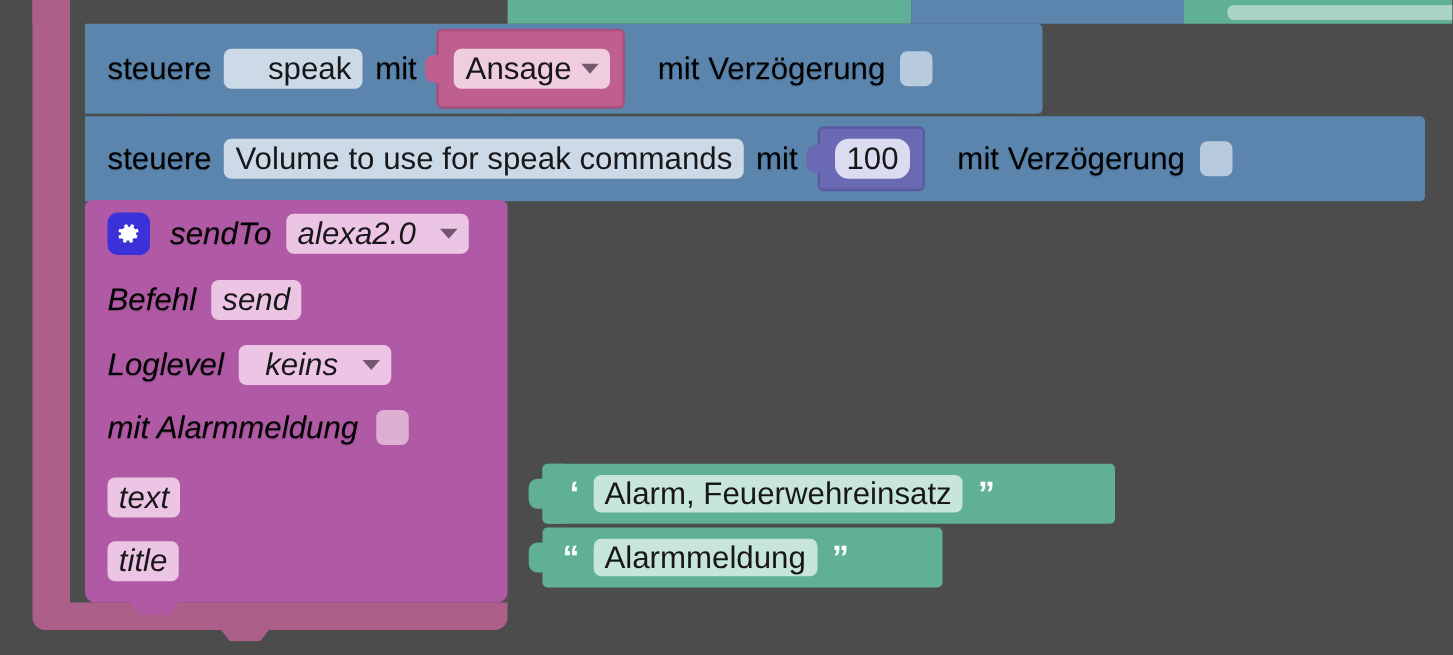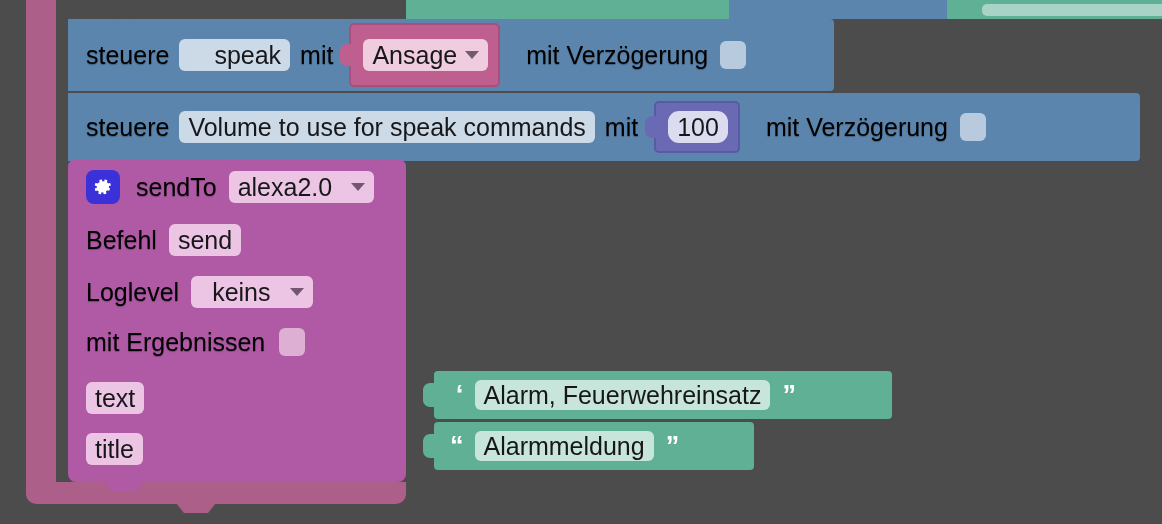"sendTo" #sendto { font-style: none -> italic }
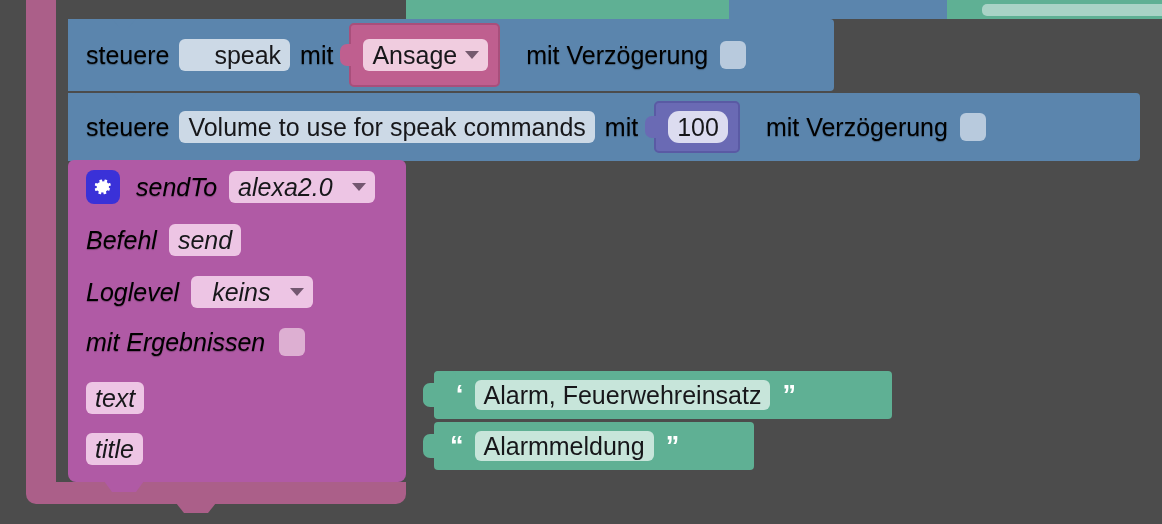"mit Ergebnissen" span.lbl { text: Ergebnissen -> Alarmmeldung }
